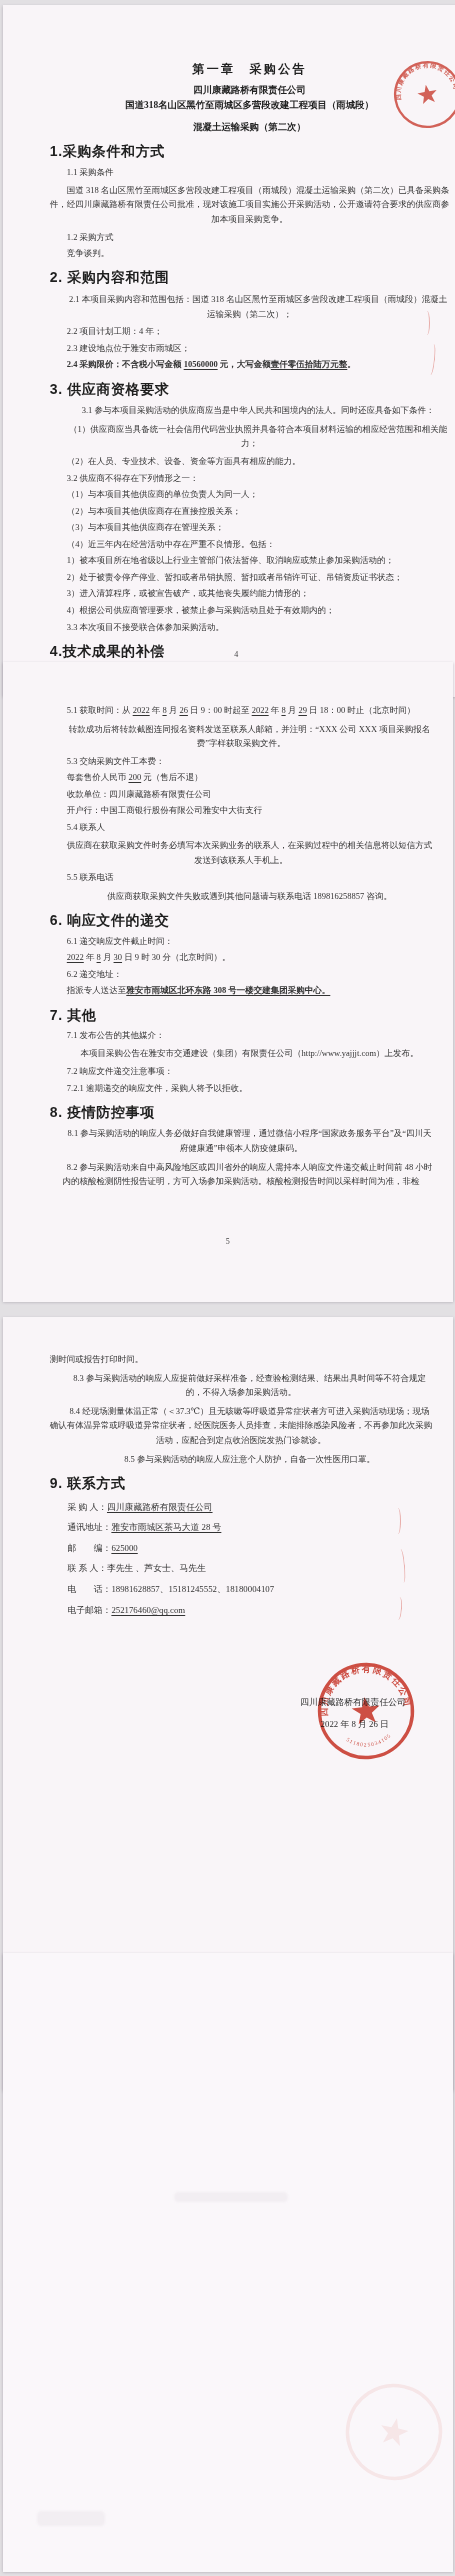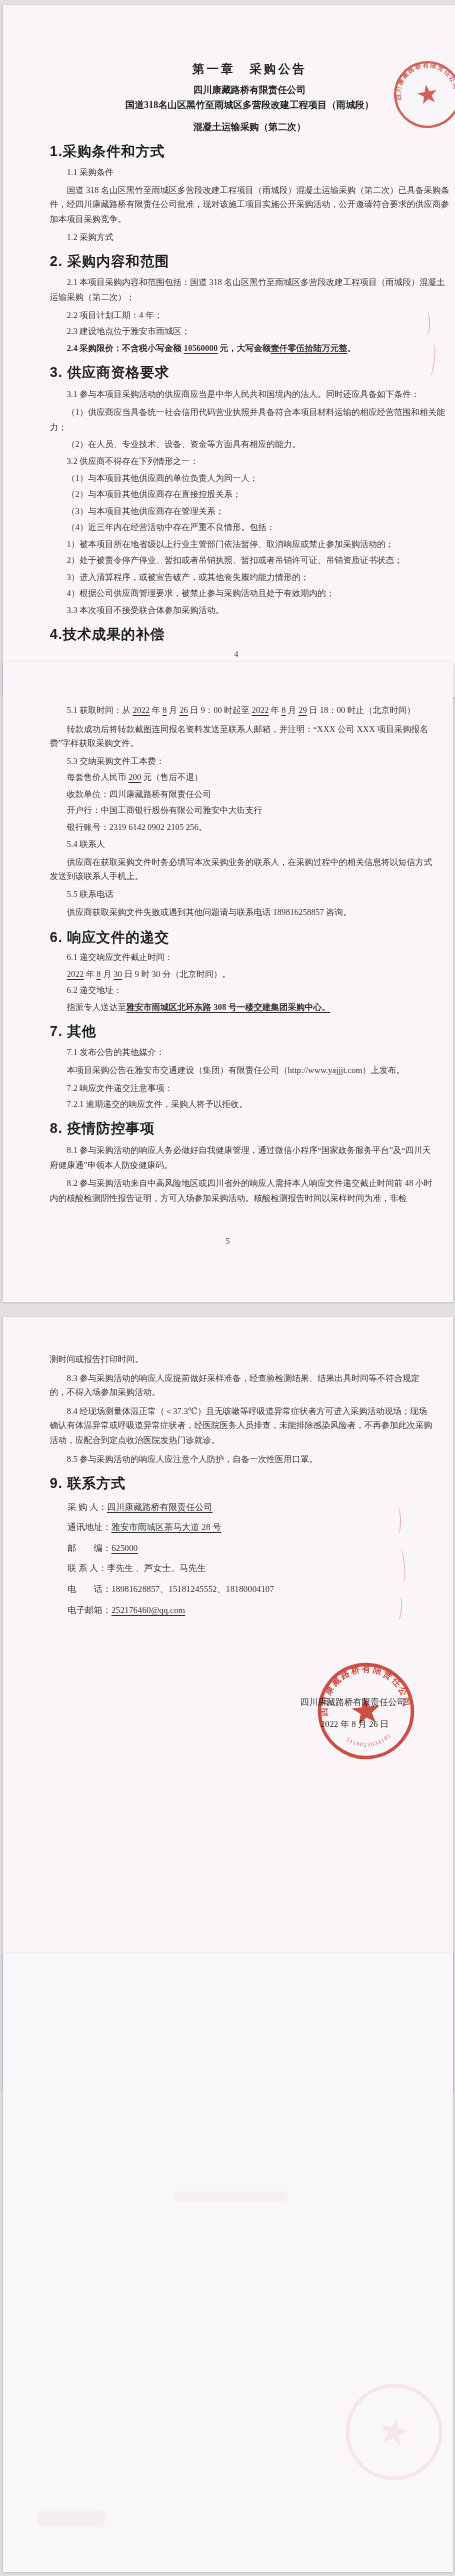"国道 318" .para { text-align: none -> center }
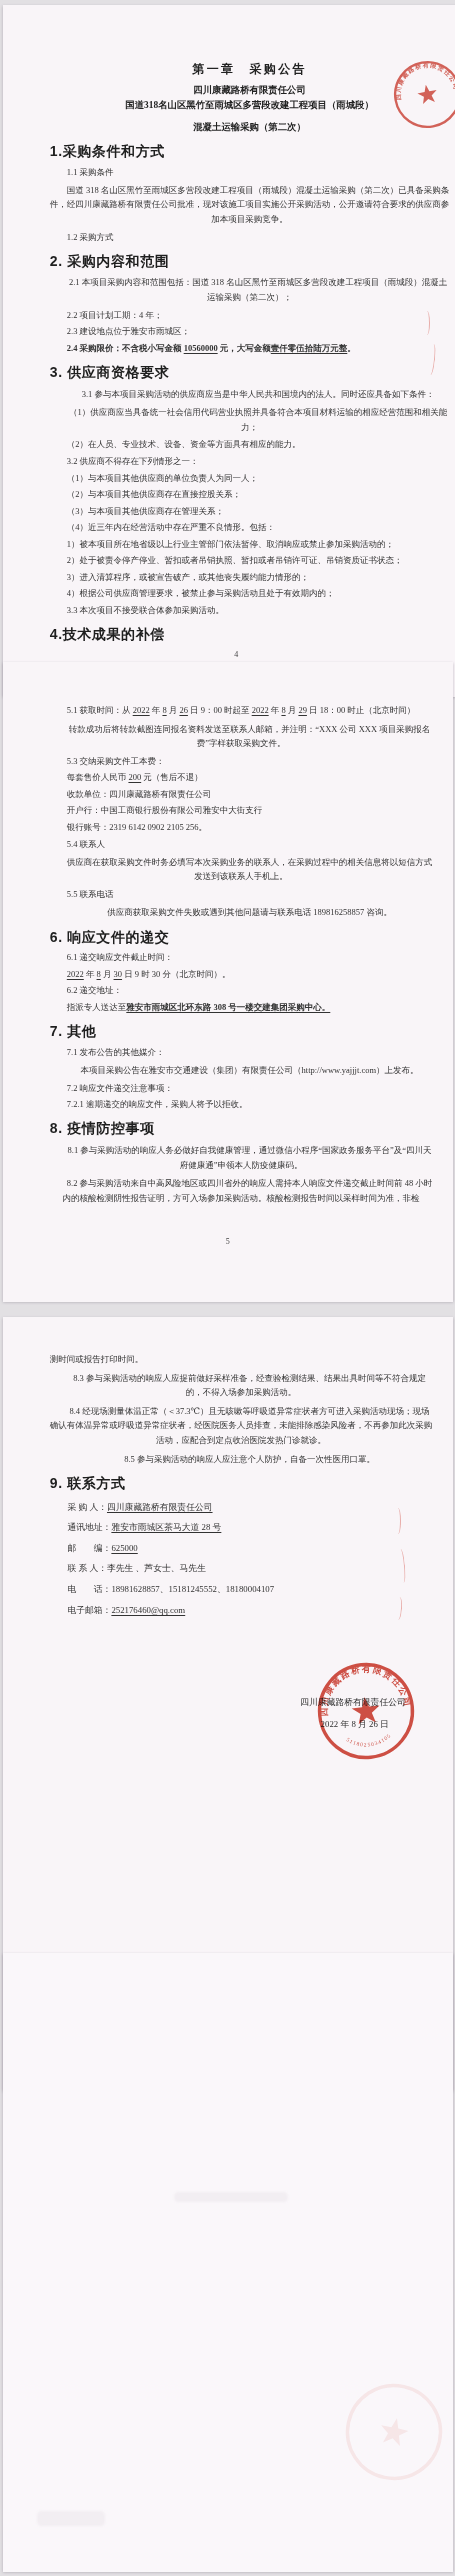"竞争谈判。" div.blk { html: none -> <div>竞争谈判。</div> }
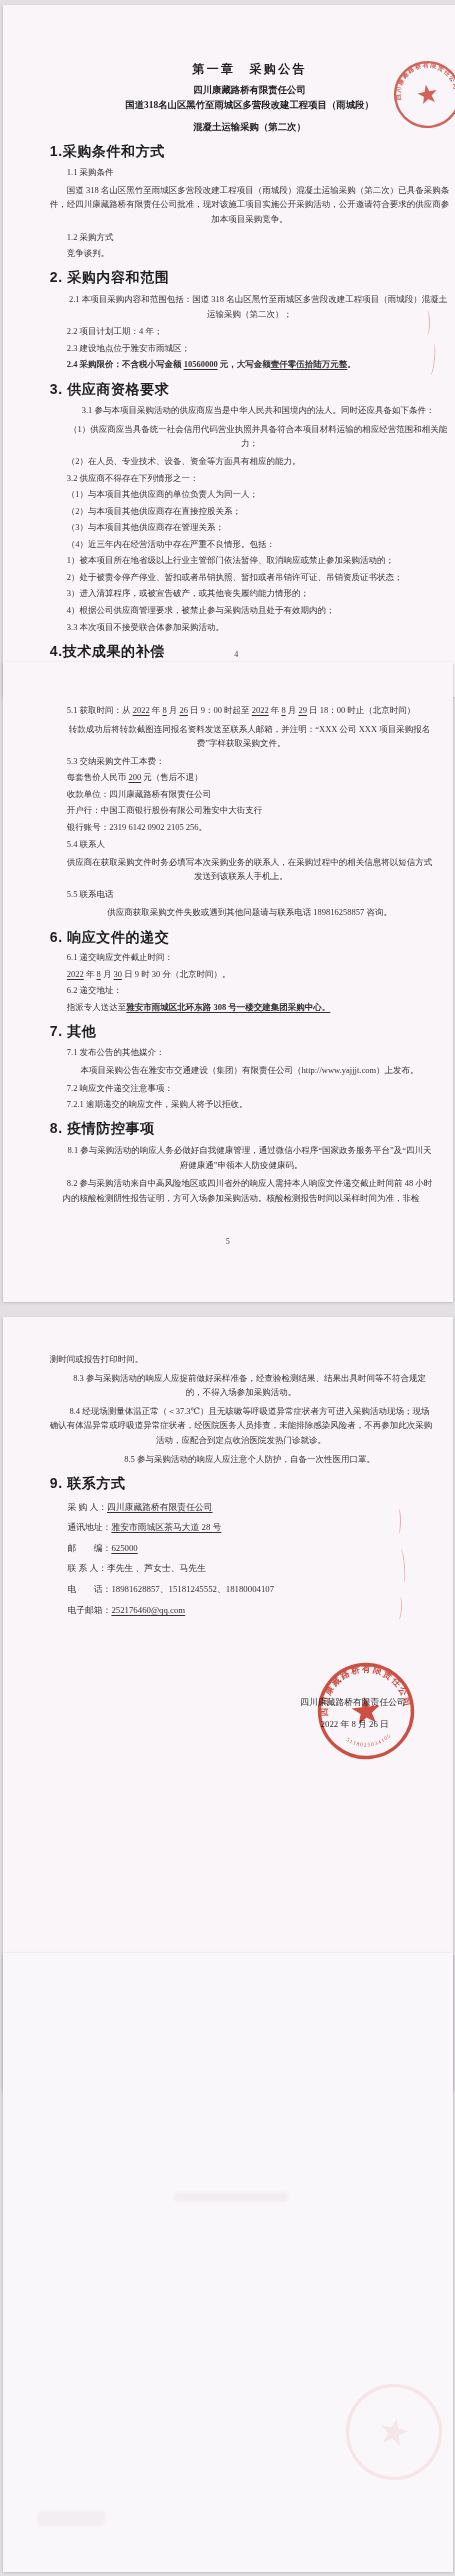"银行账号：2319 6142 0902 2105 256。" div.blk { html: <div>银行账号：2319 6142 0902 2105 256。</div> -> none }
